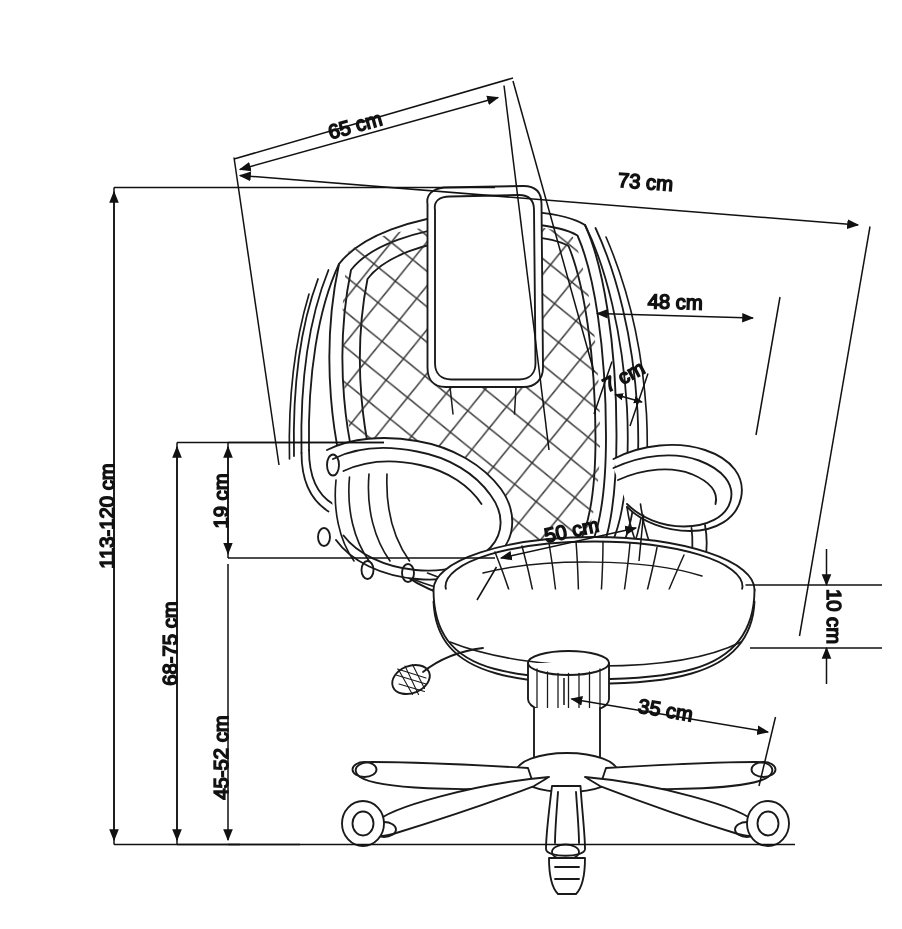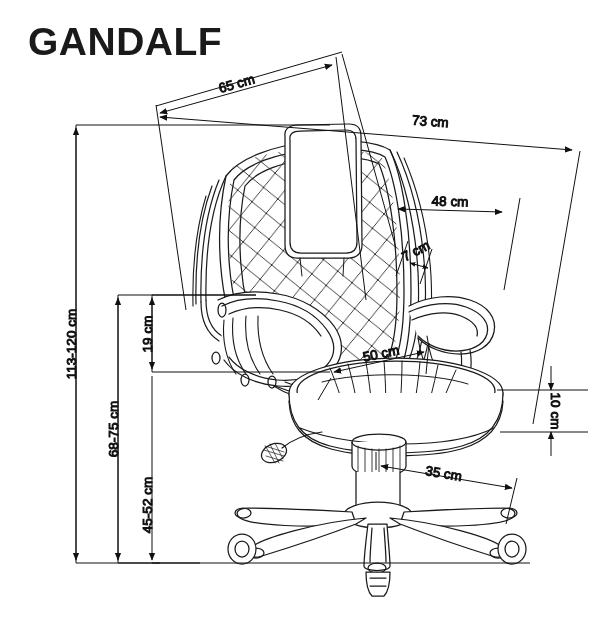"GANDALF" div { html: <div>GANDALF</div> -> none }
